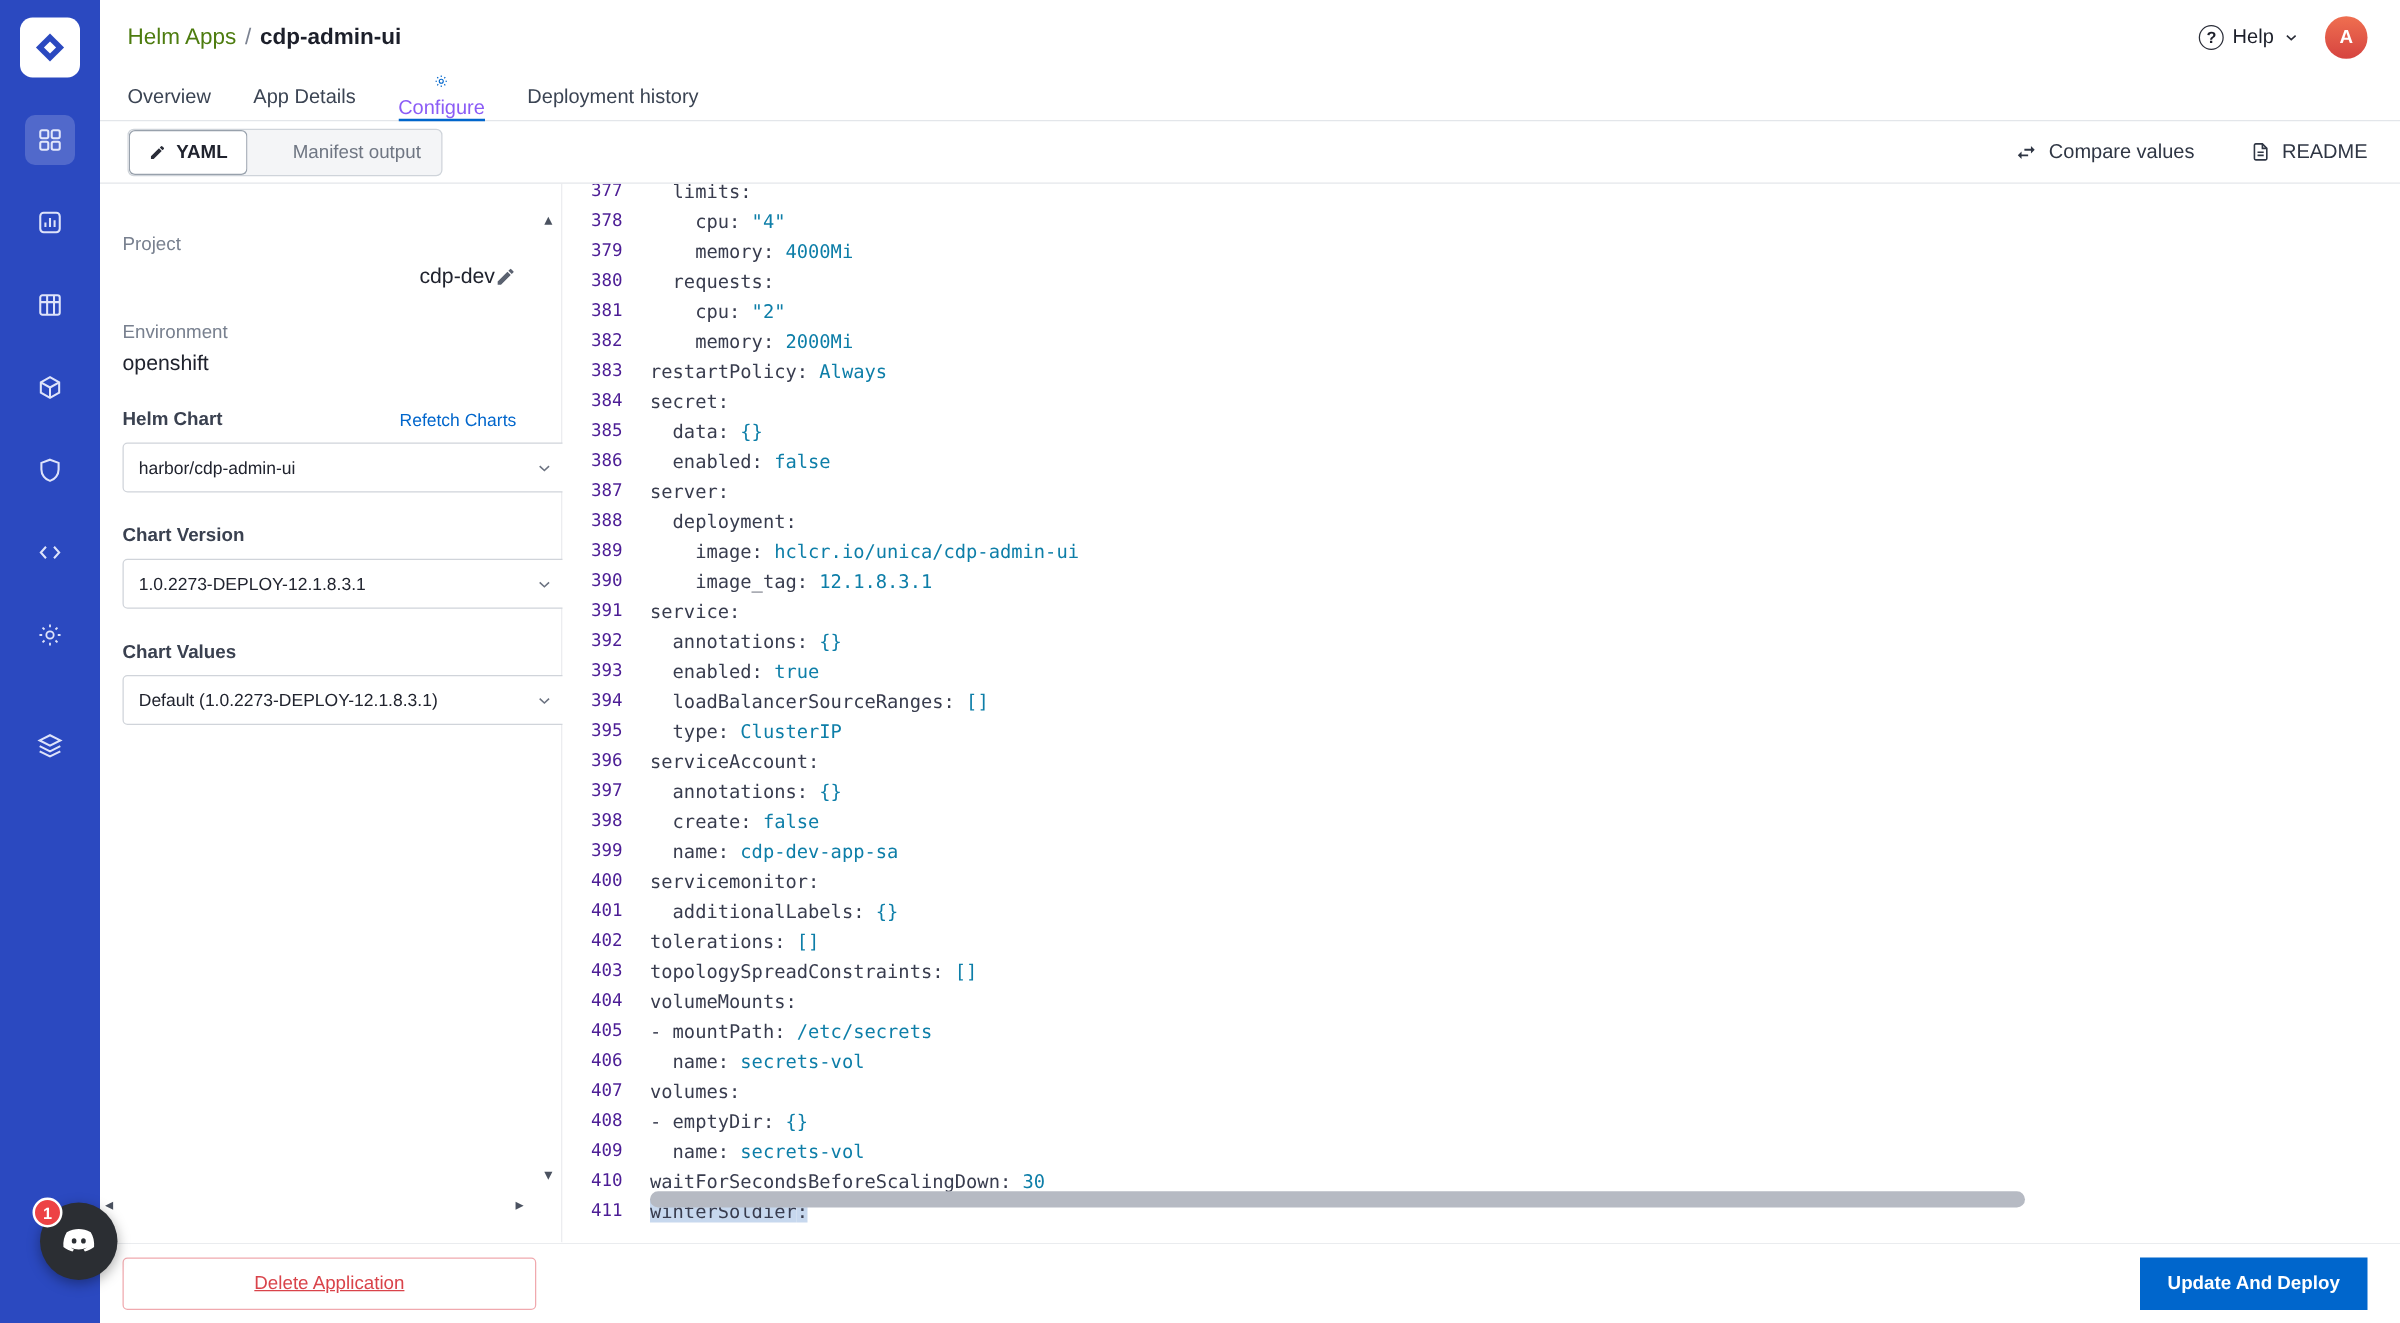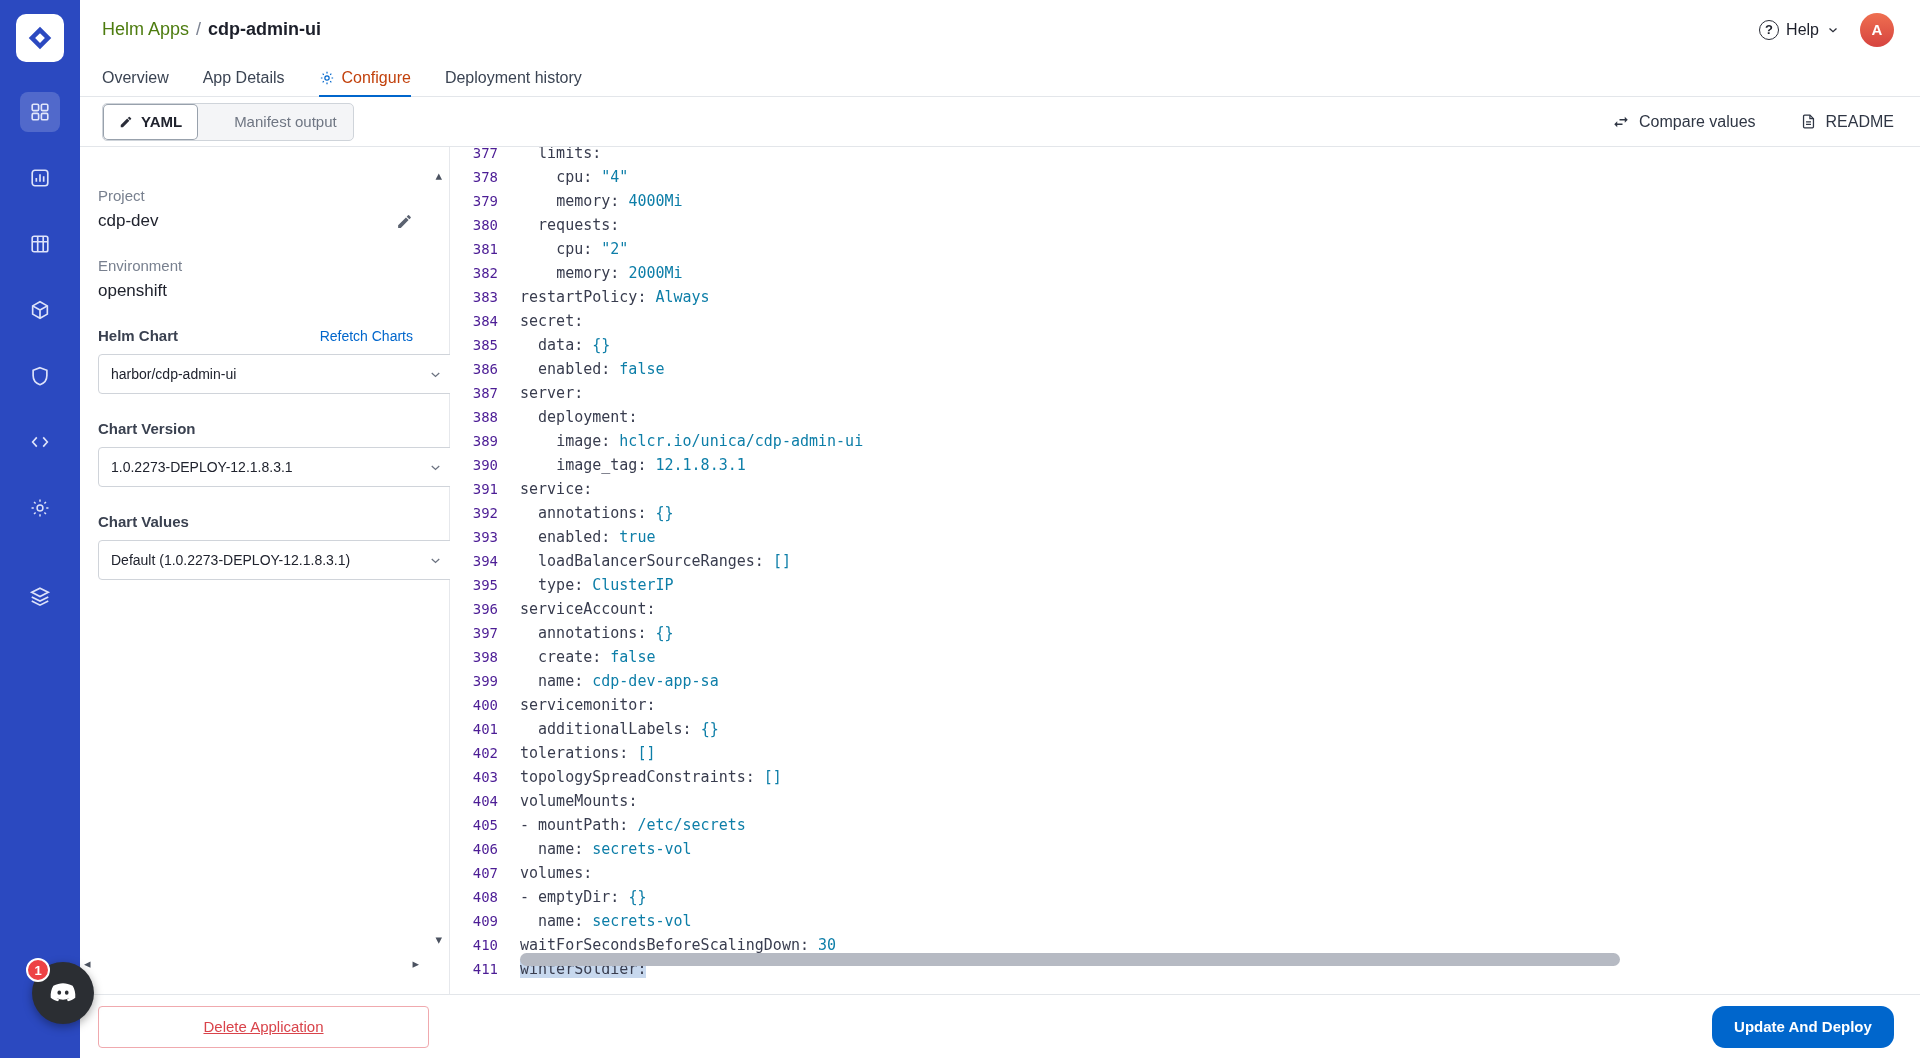"Configure" .tab.active { color: #c2410c -> #8b5cf6; flex-direction: none -> column }
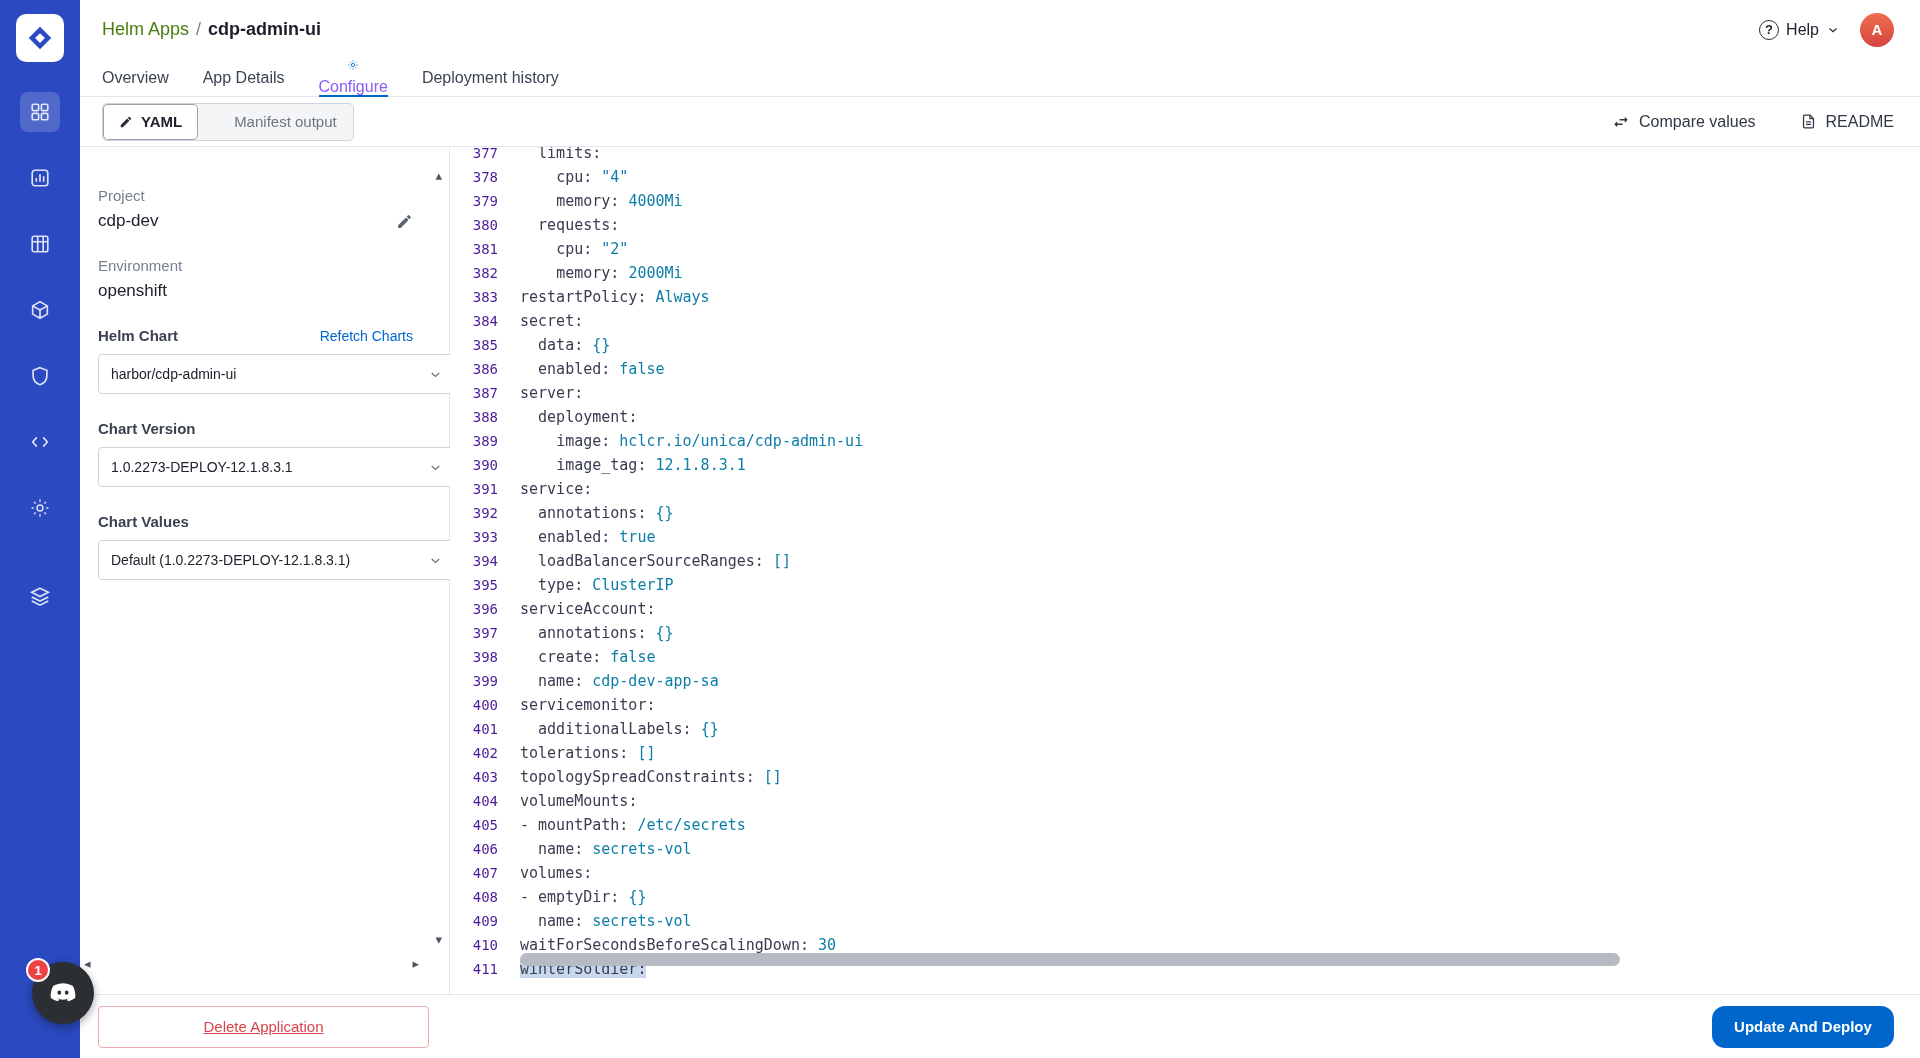"cdp-dev" .value-row { justify-content: space-between -> flex-end }
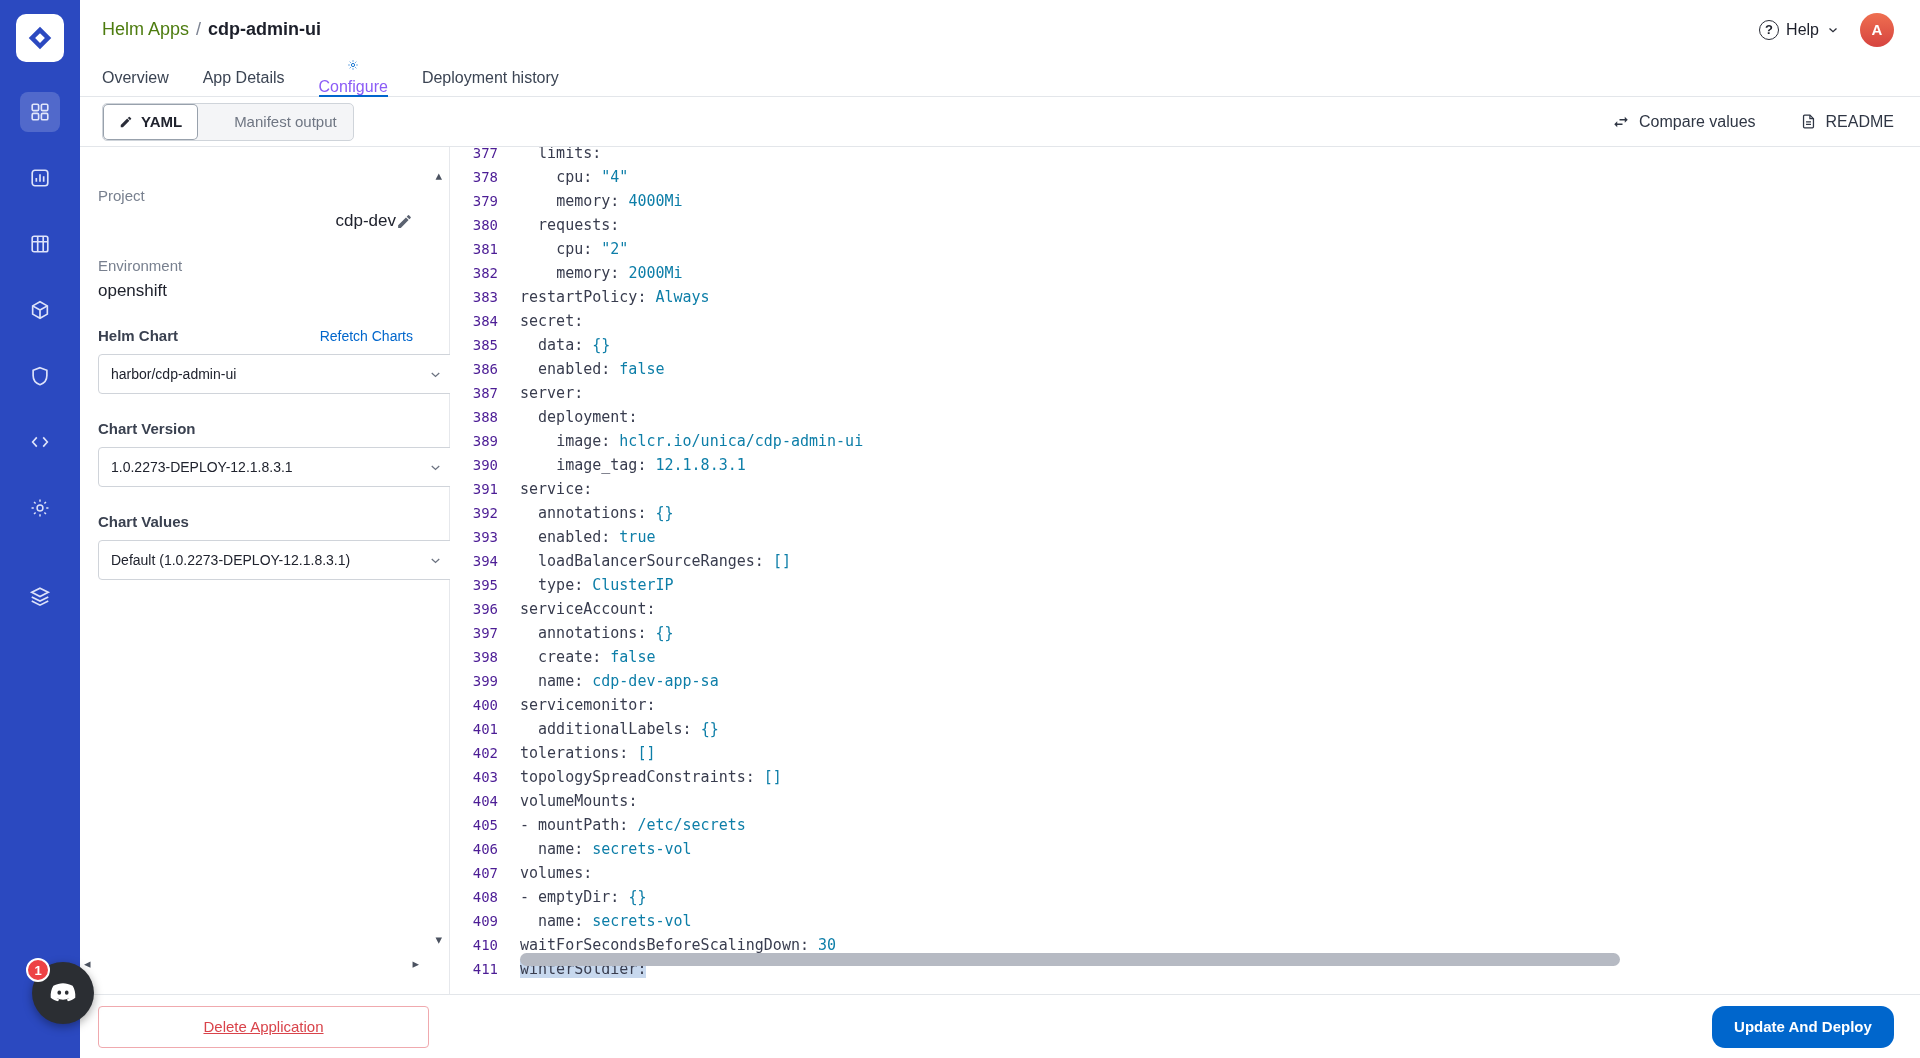"Update And Deploy" .deploy-btn { border-radius: 13px -> 0 }
